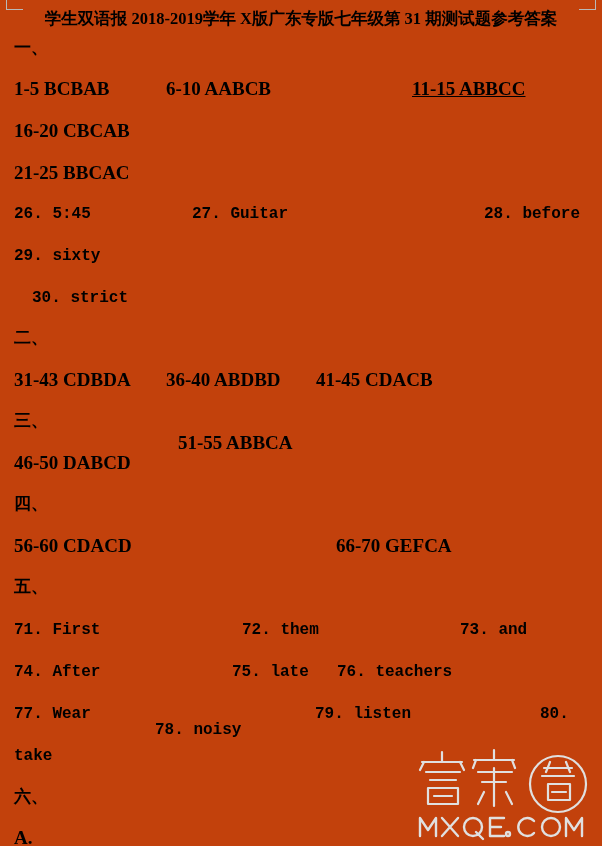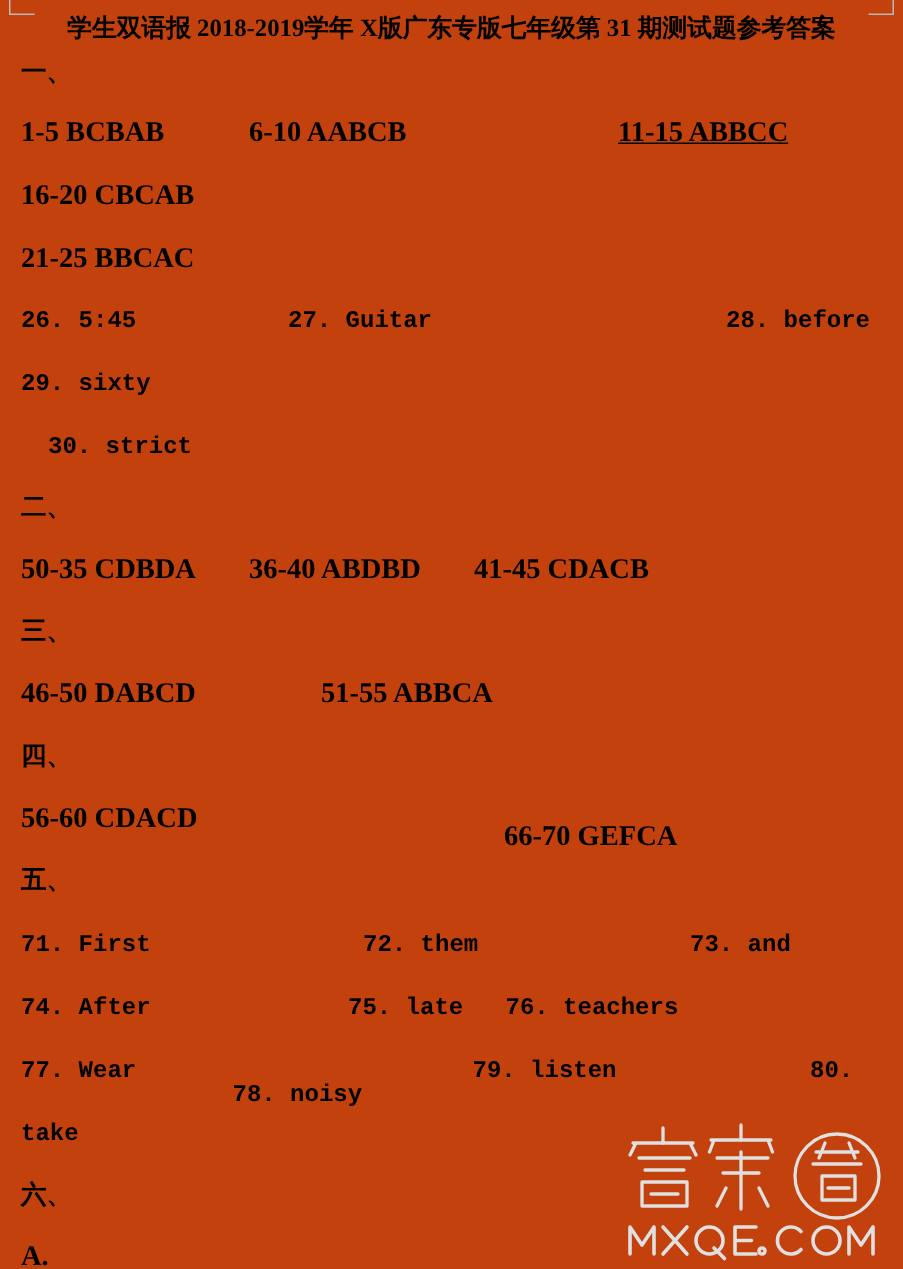"50-35 CDBDA" div.line { text: 50-35 -> 31-43 }
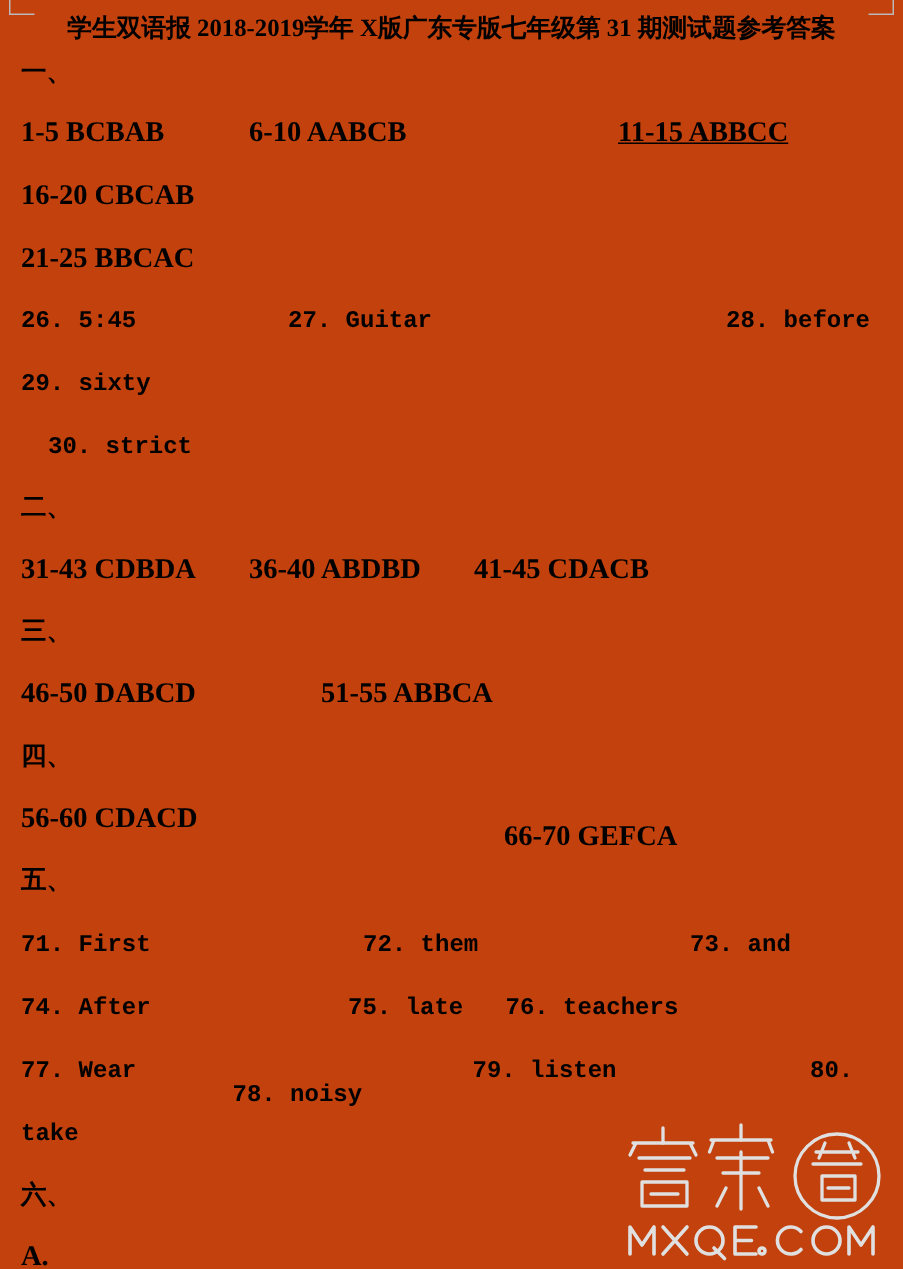"51-55 ABBCA" div.line { margin-left: 36px -> none; top: 453px -> 433px }
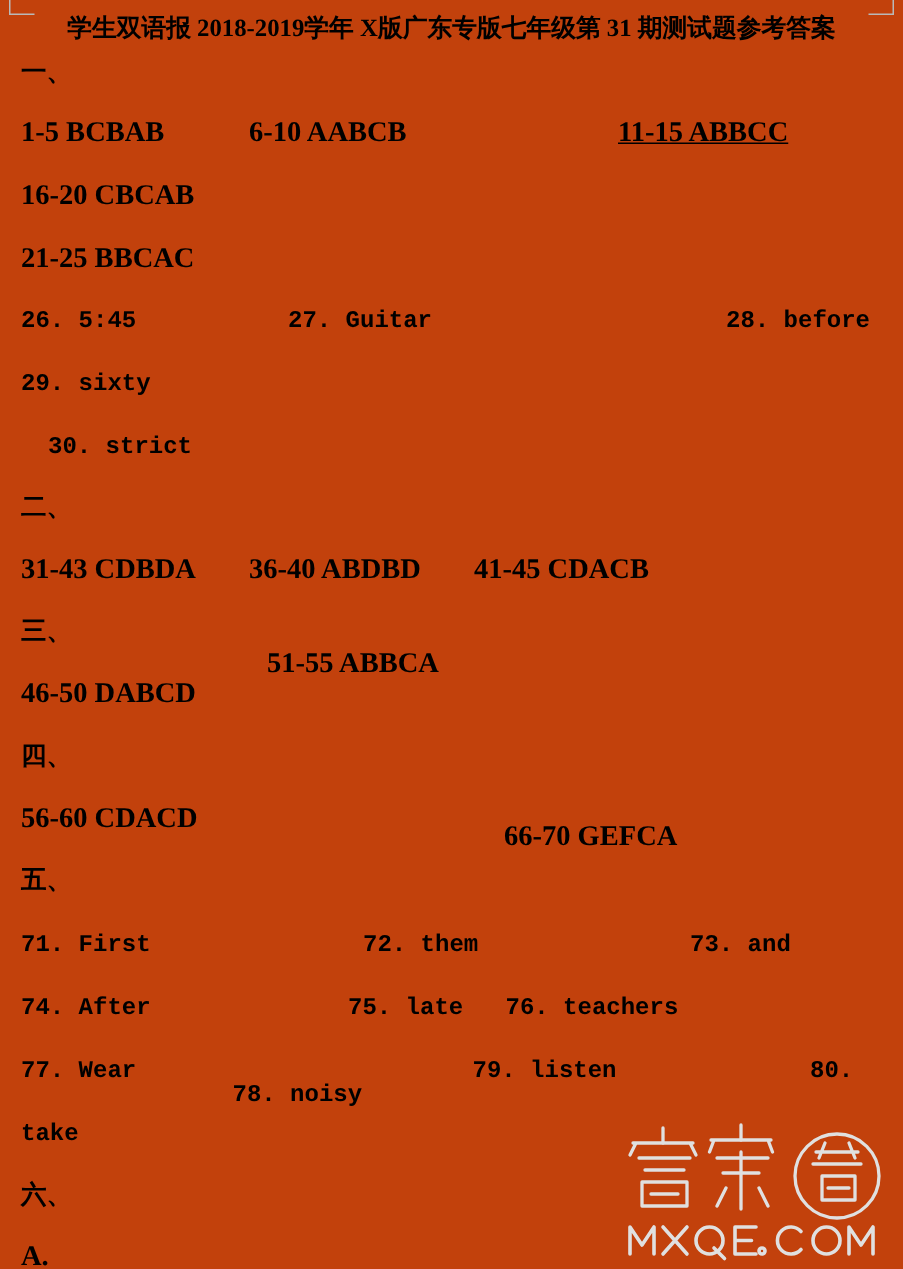"66-70 GEFCA" div.line { margin-top: 12px -> none }
